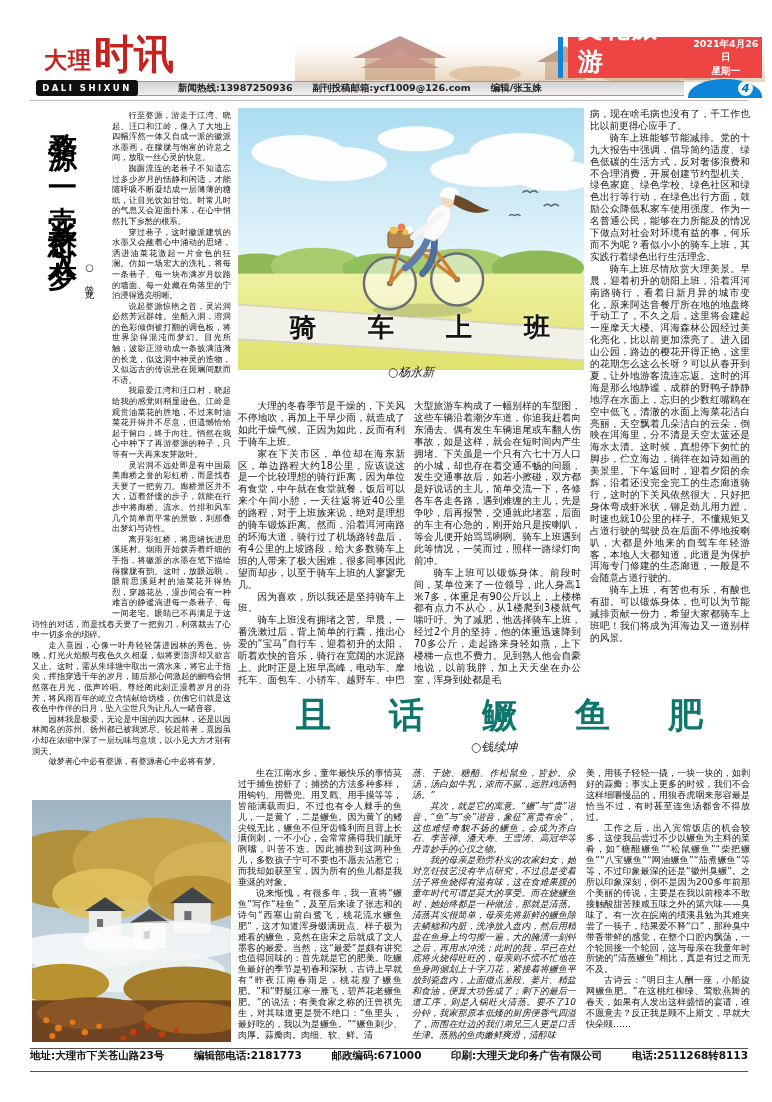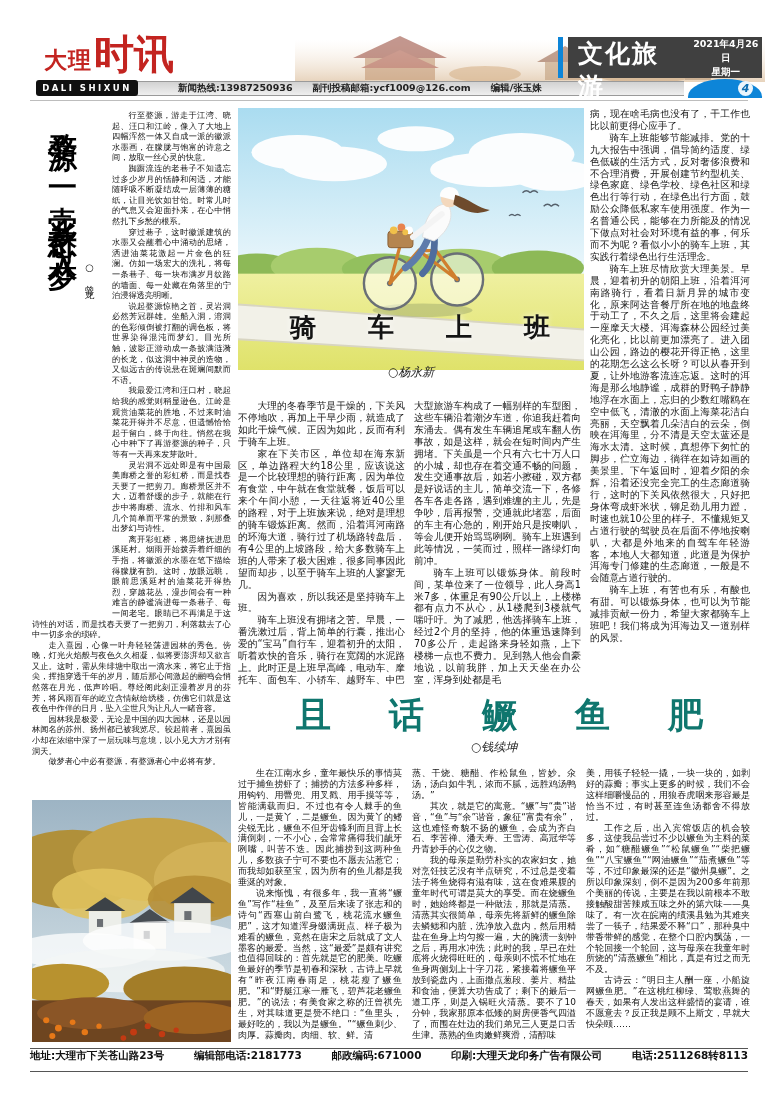"文化旅游" .section-box { align-items: flex-start -> flex-end; background: #404040 -> #ef4444 }
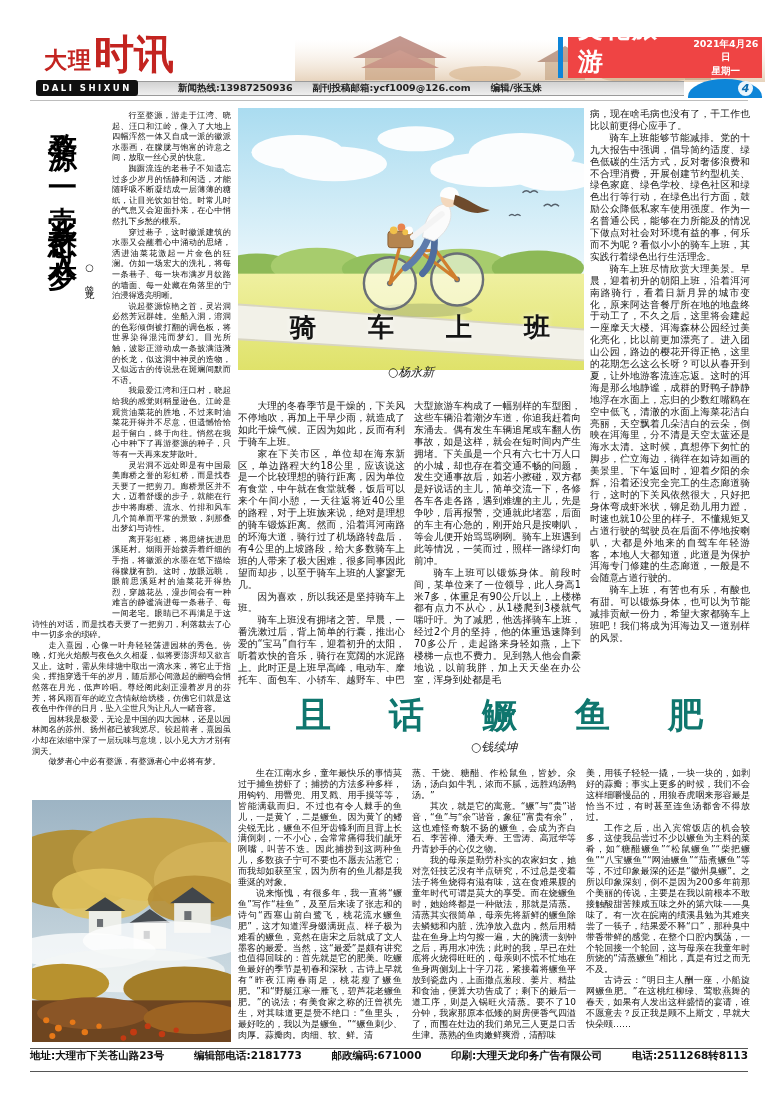"蒸、干烧、糖醋、作松鼠鱼，皆妙。氽汤，汤白如牛乳，浓而不腻，远胜鸡汤鸭汤。”" .c2 { font-style: none -> italic }
